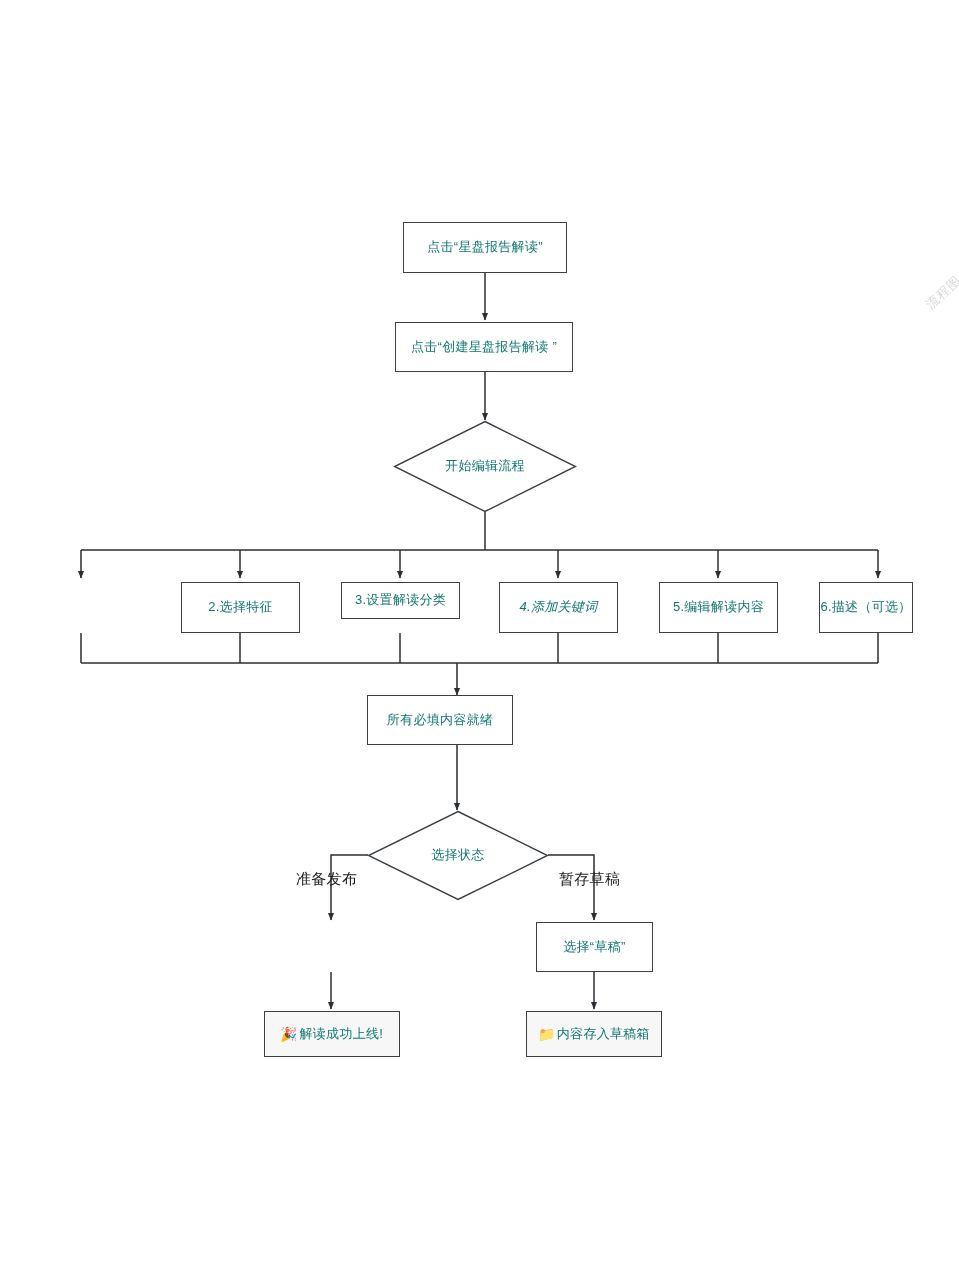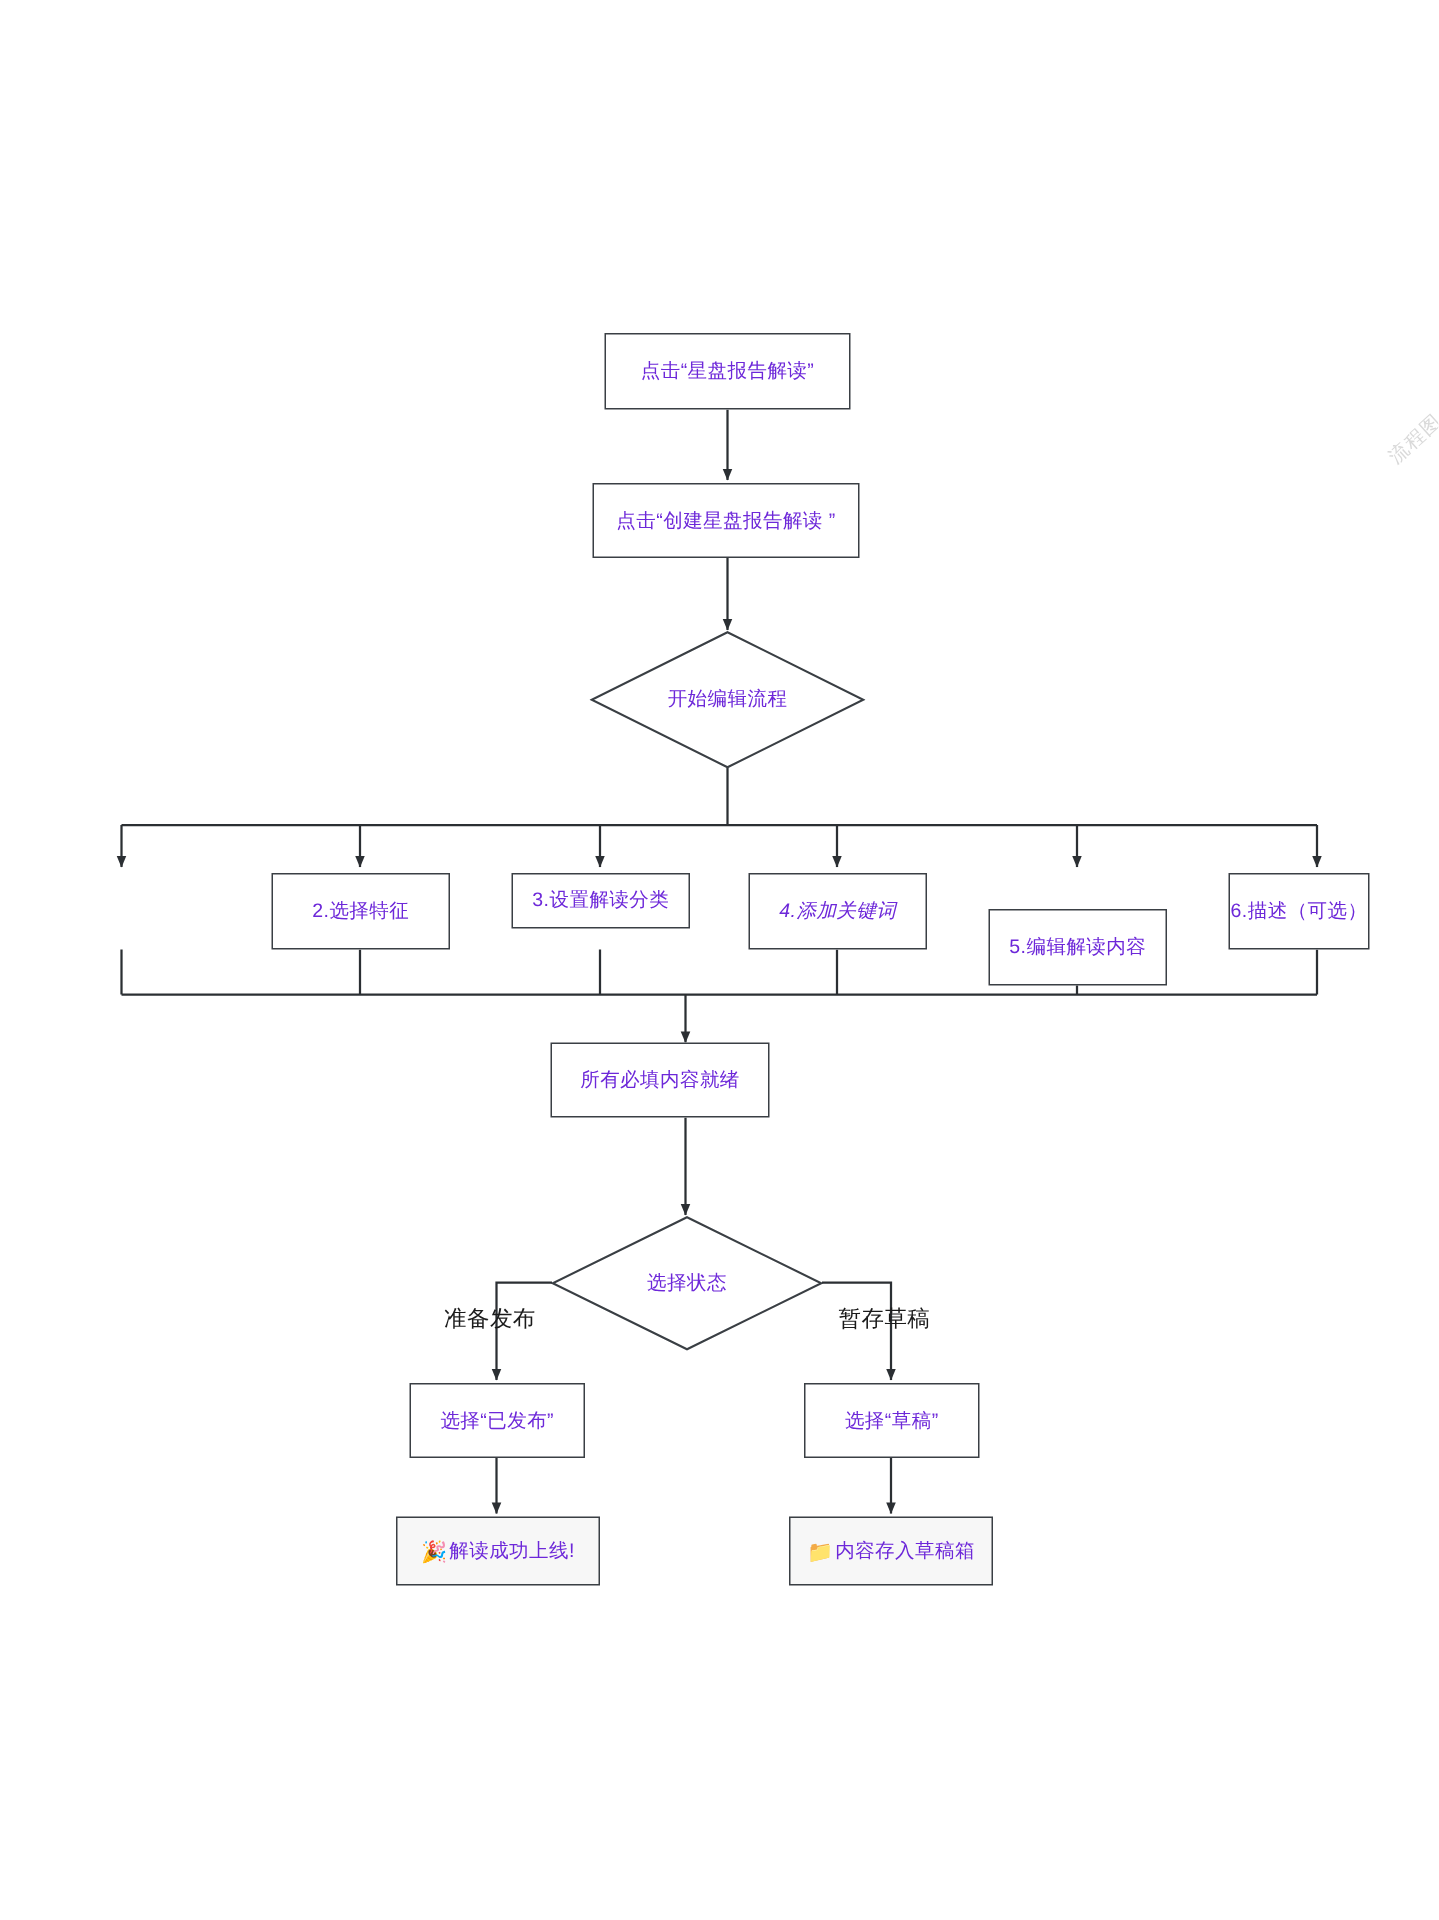"点击“星盘报告解读”" .node { color: #6d28d9 -> #0f766e }
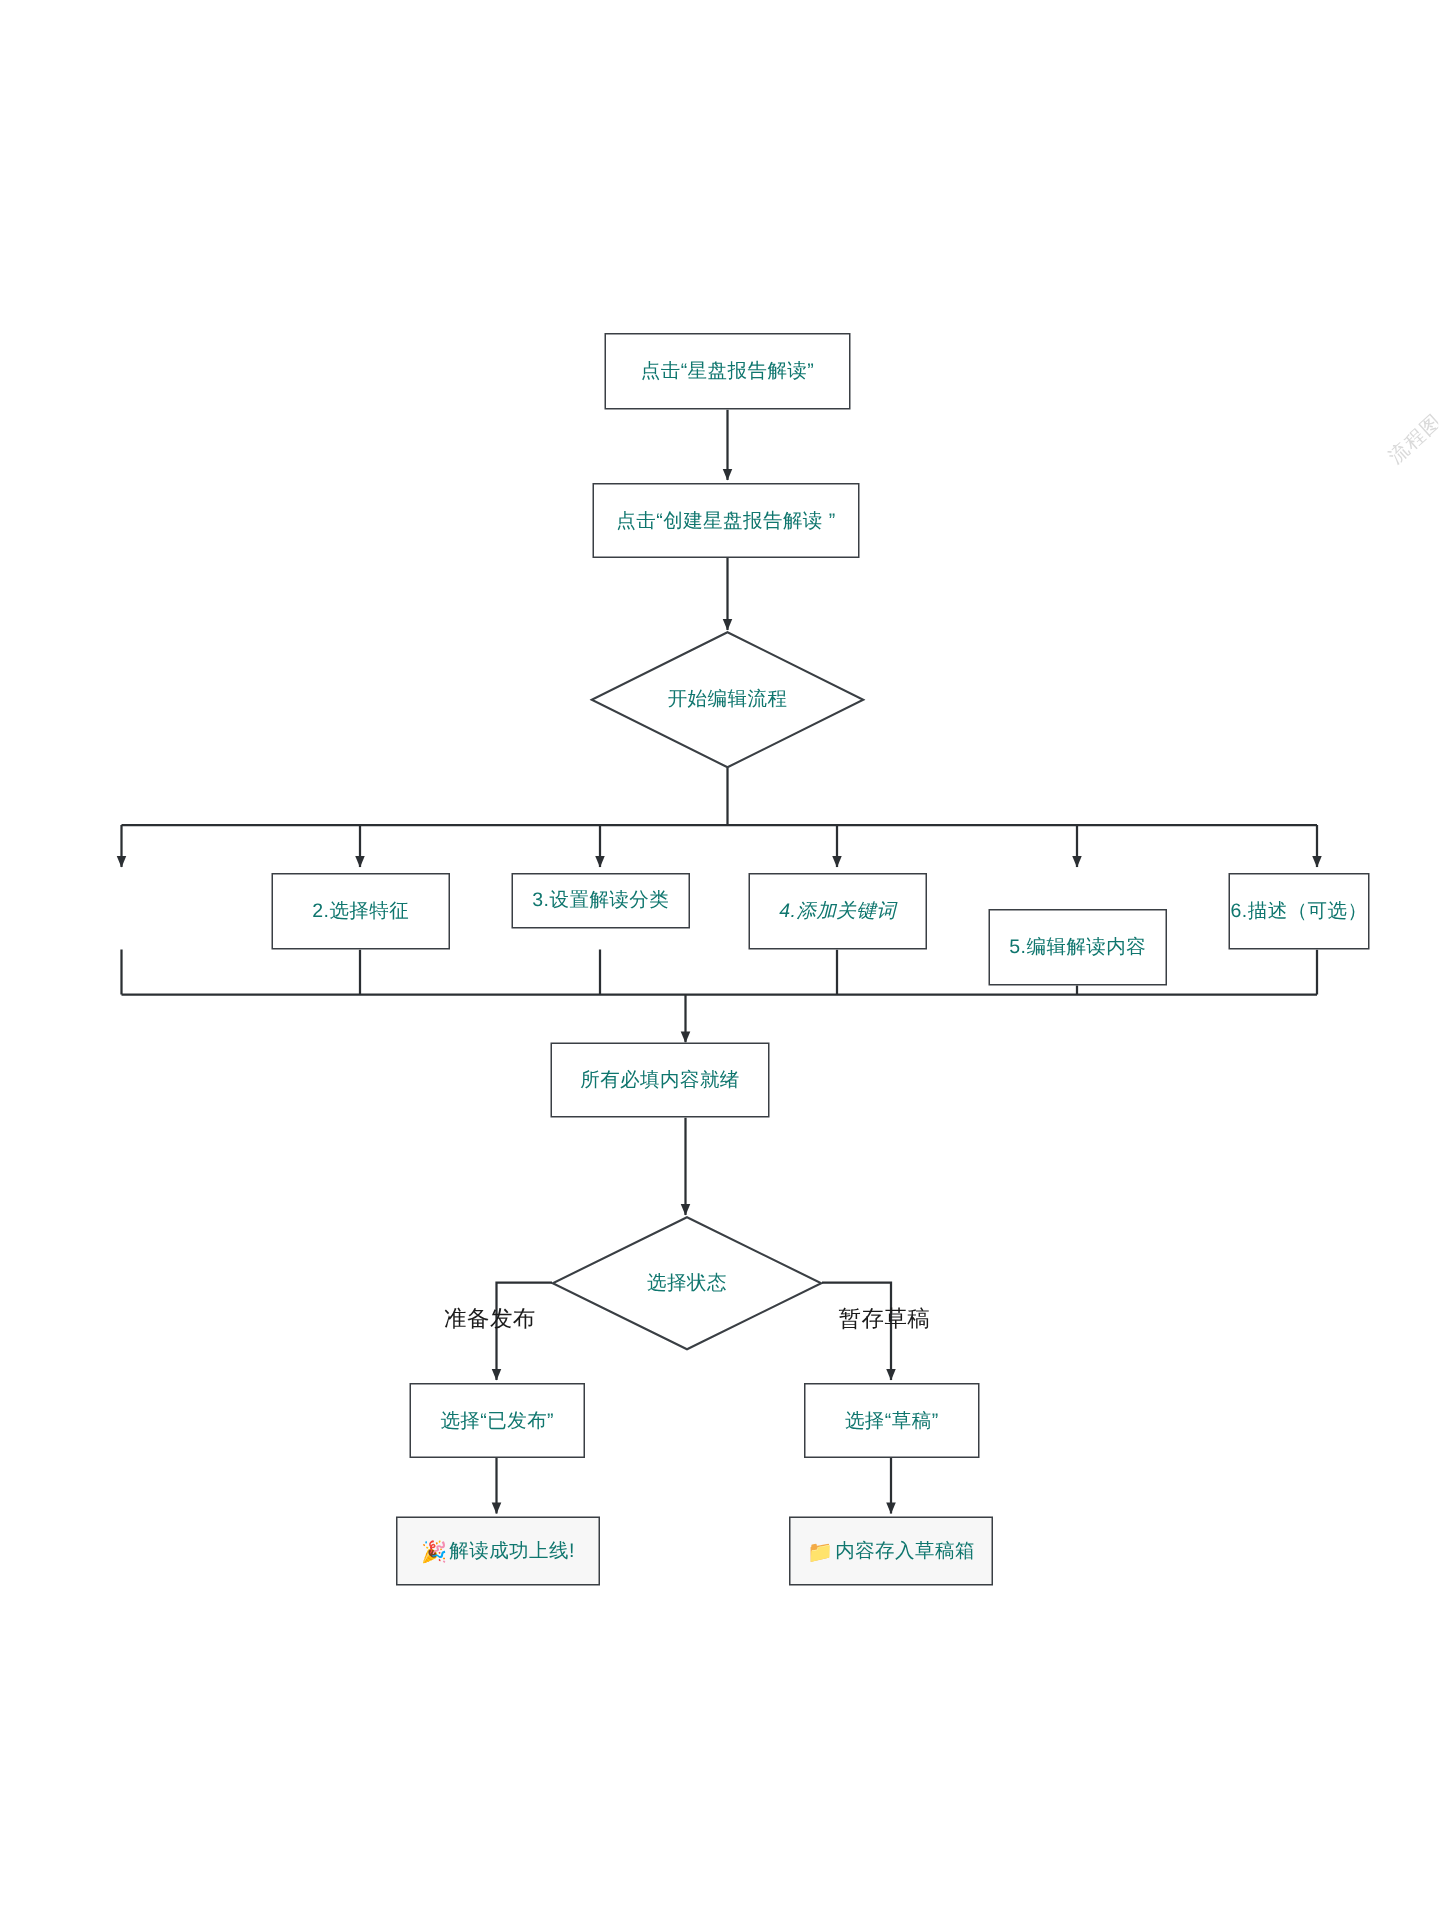"5.编辑解读内容" div.node { margin-top: 24px -> none }
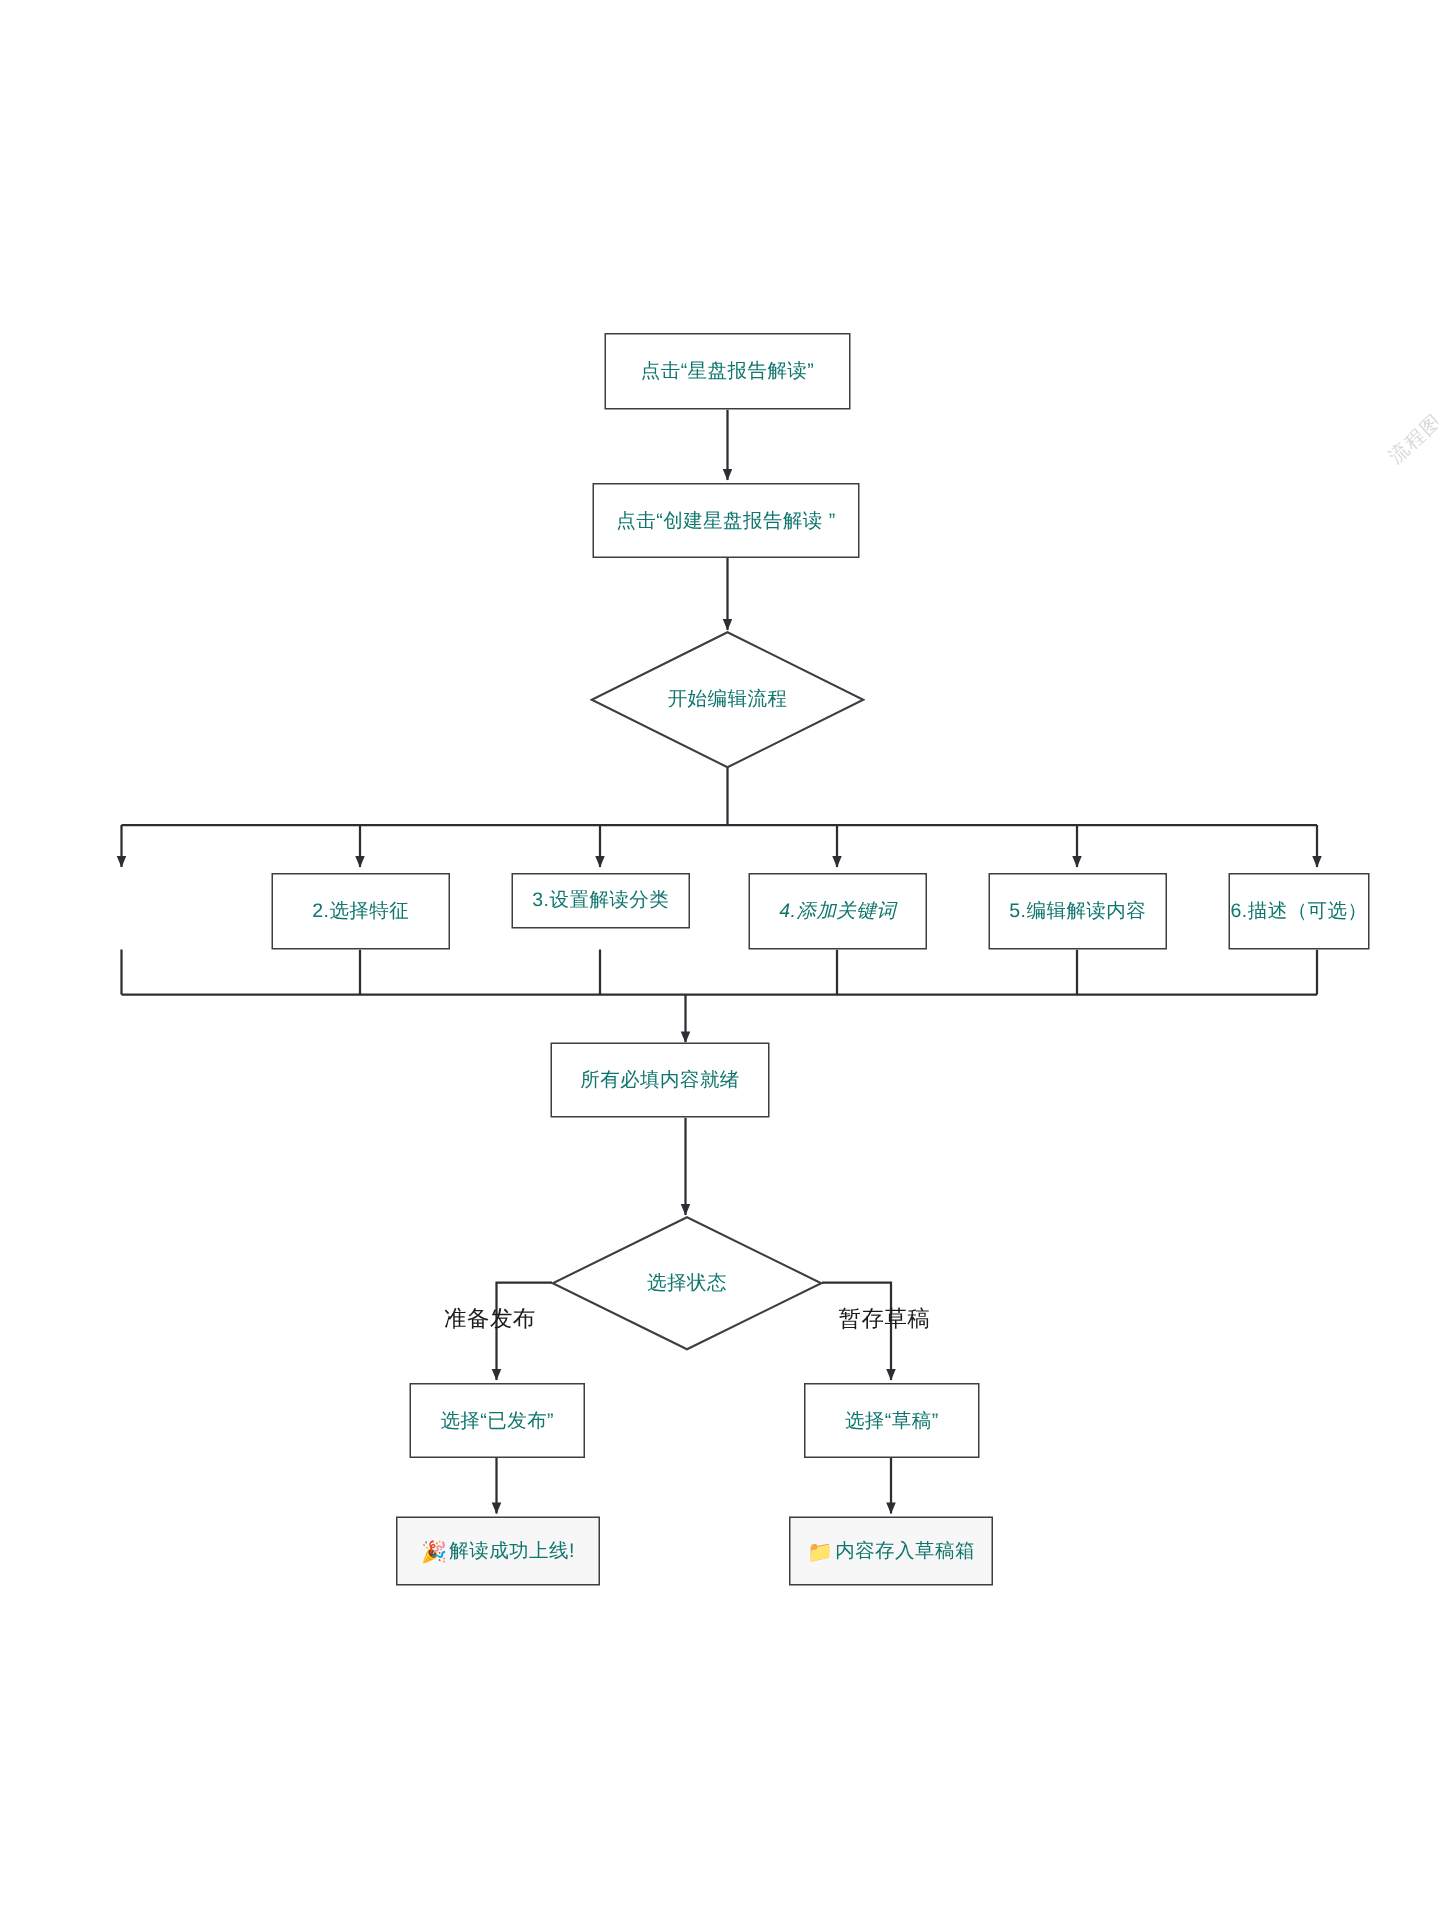"选择“已发布”" div.node { html: <div> <span>选择“已发布”</span> </div> -> none }
